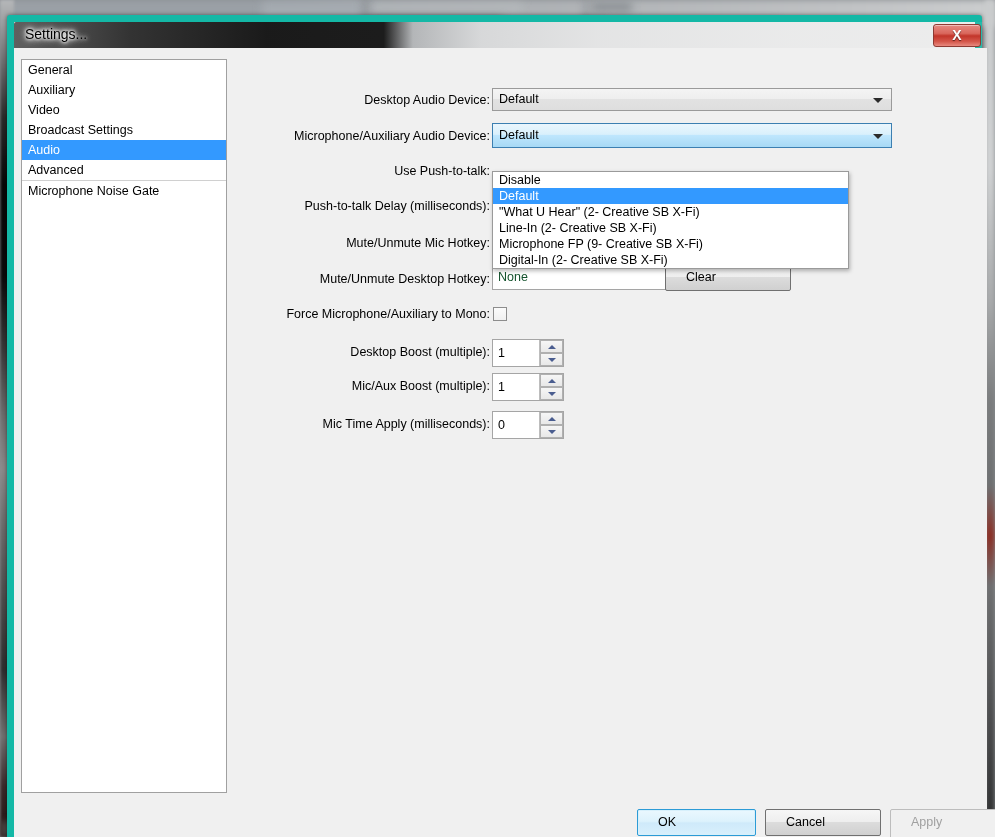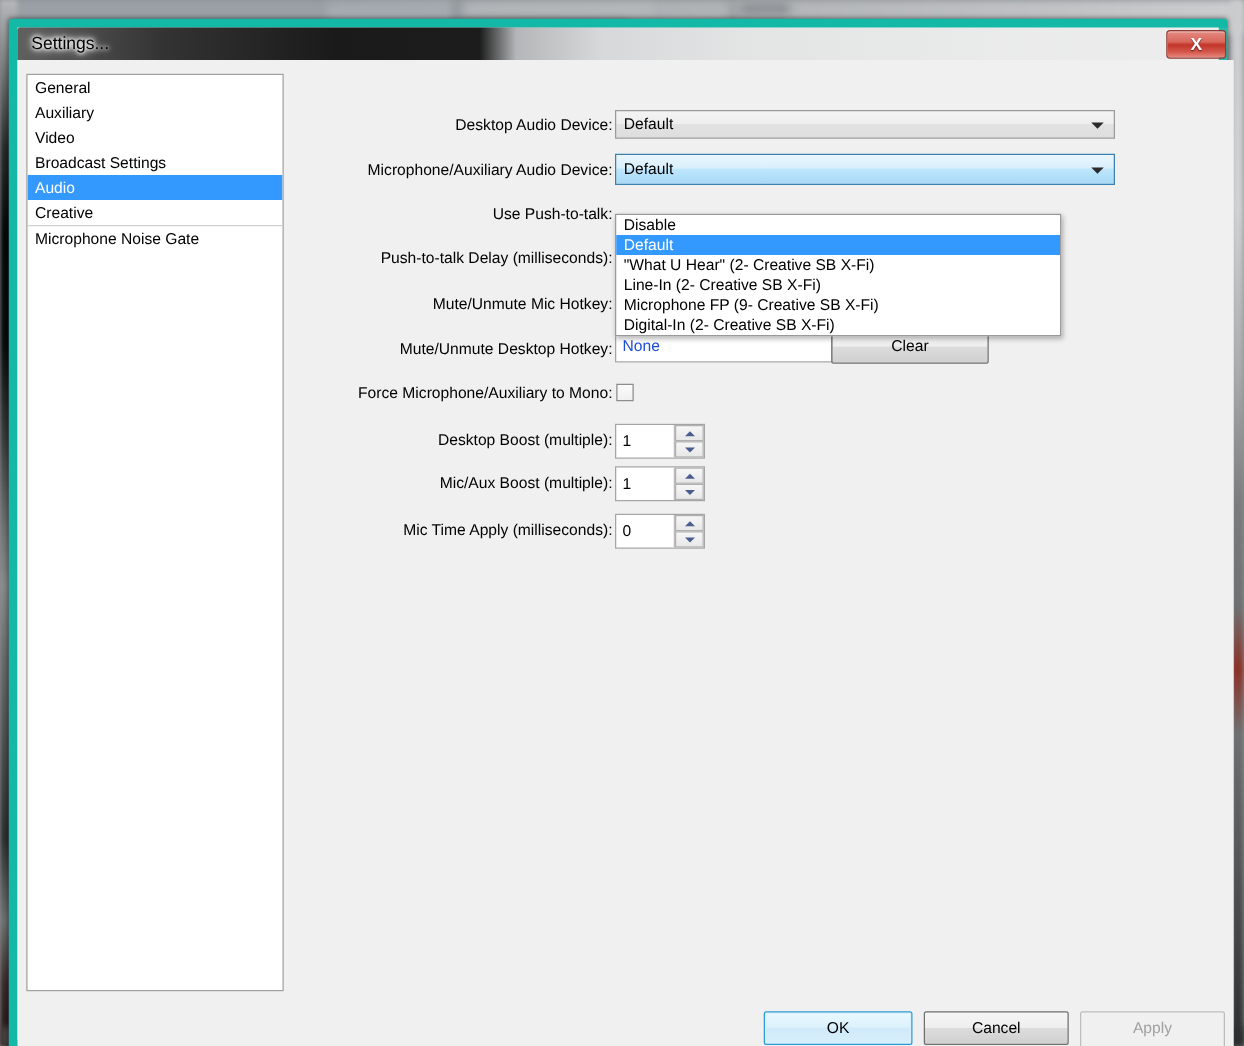"Creative" div.side-item { text: Creative -> Advanced }
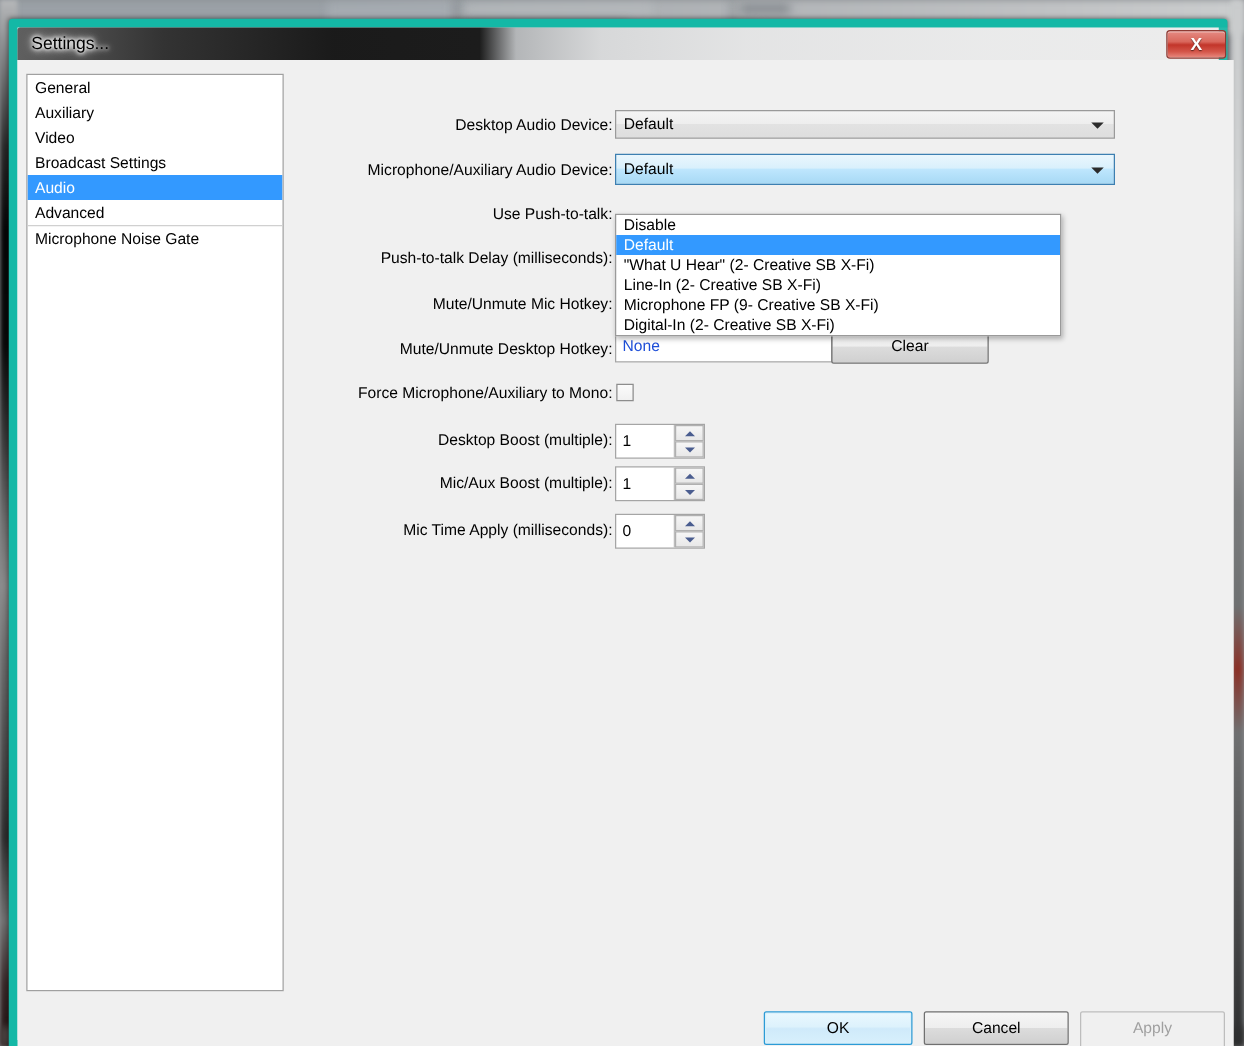"None" .textbox { color: #1d4ed8 -> #14532d }
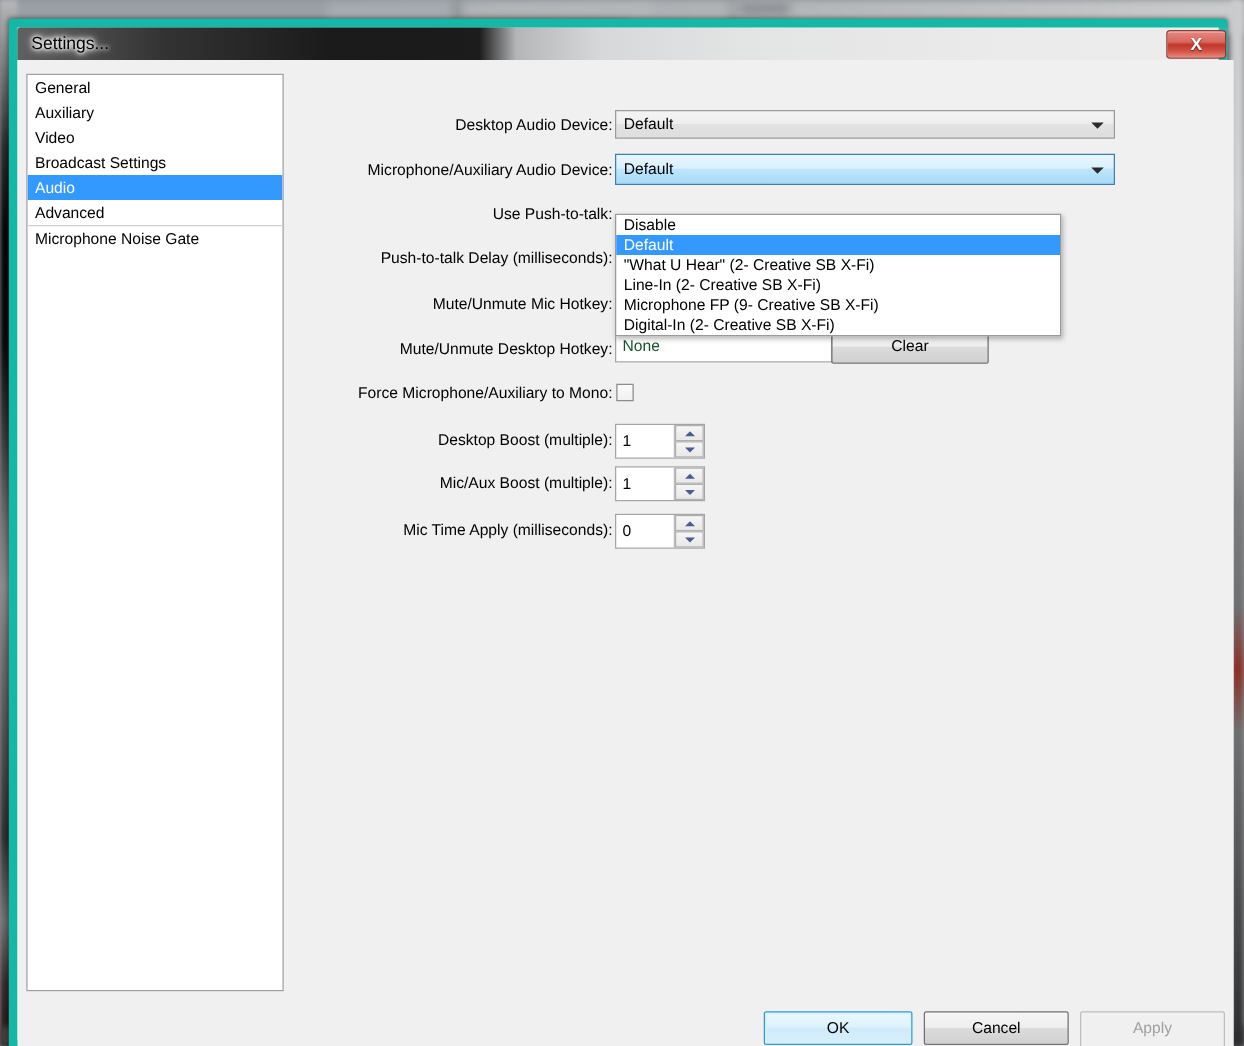"Clear" .btn { padding-left: none -> 20px; text-align: center -> none }
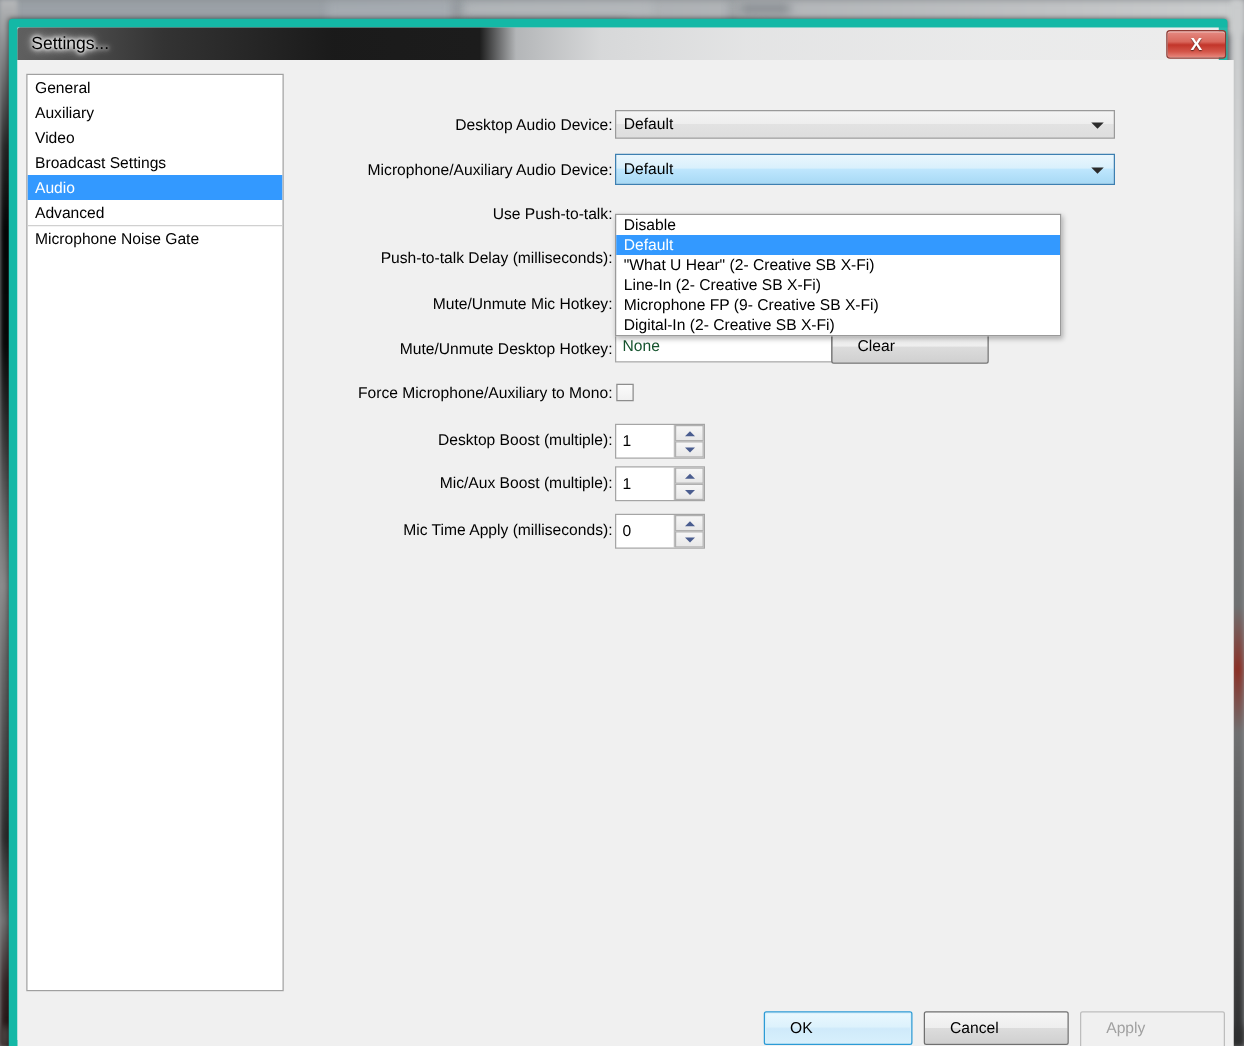"OK" #btnbar .btn { margin-left: none -> 26px }
